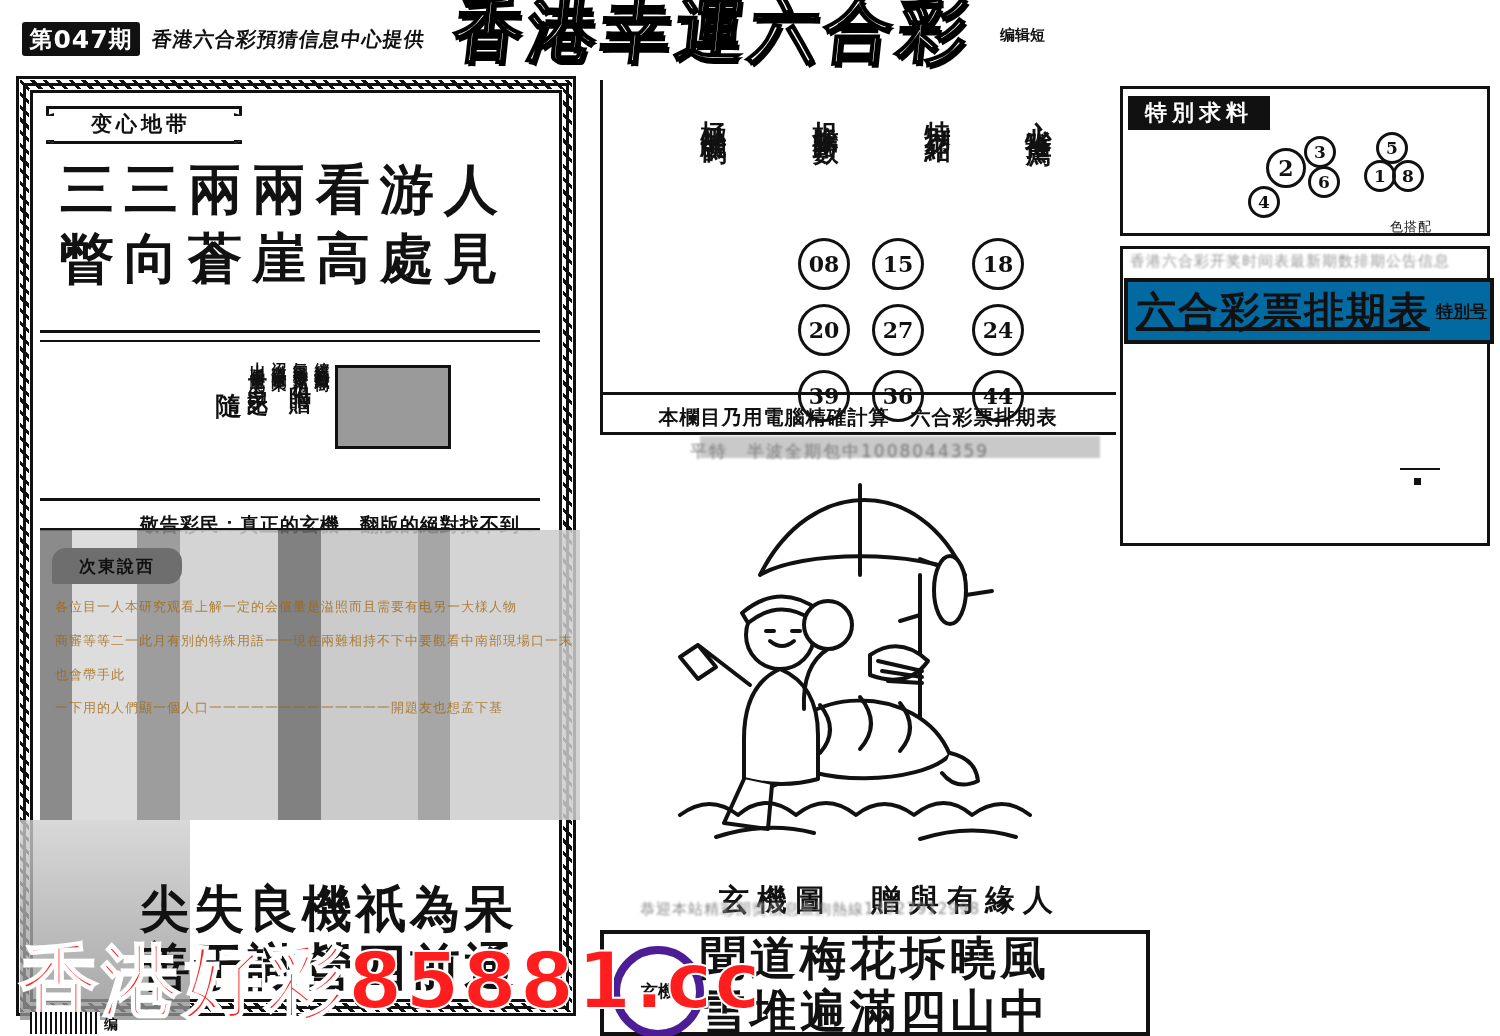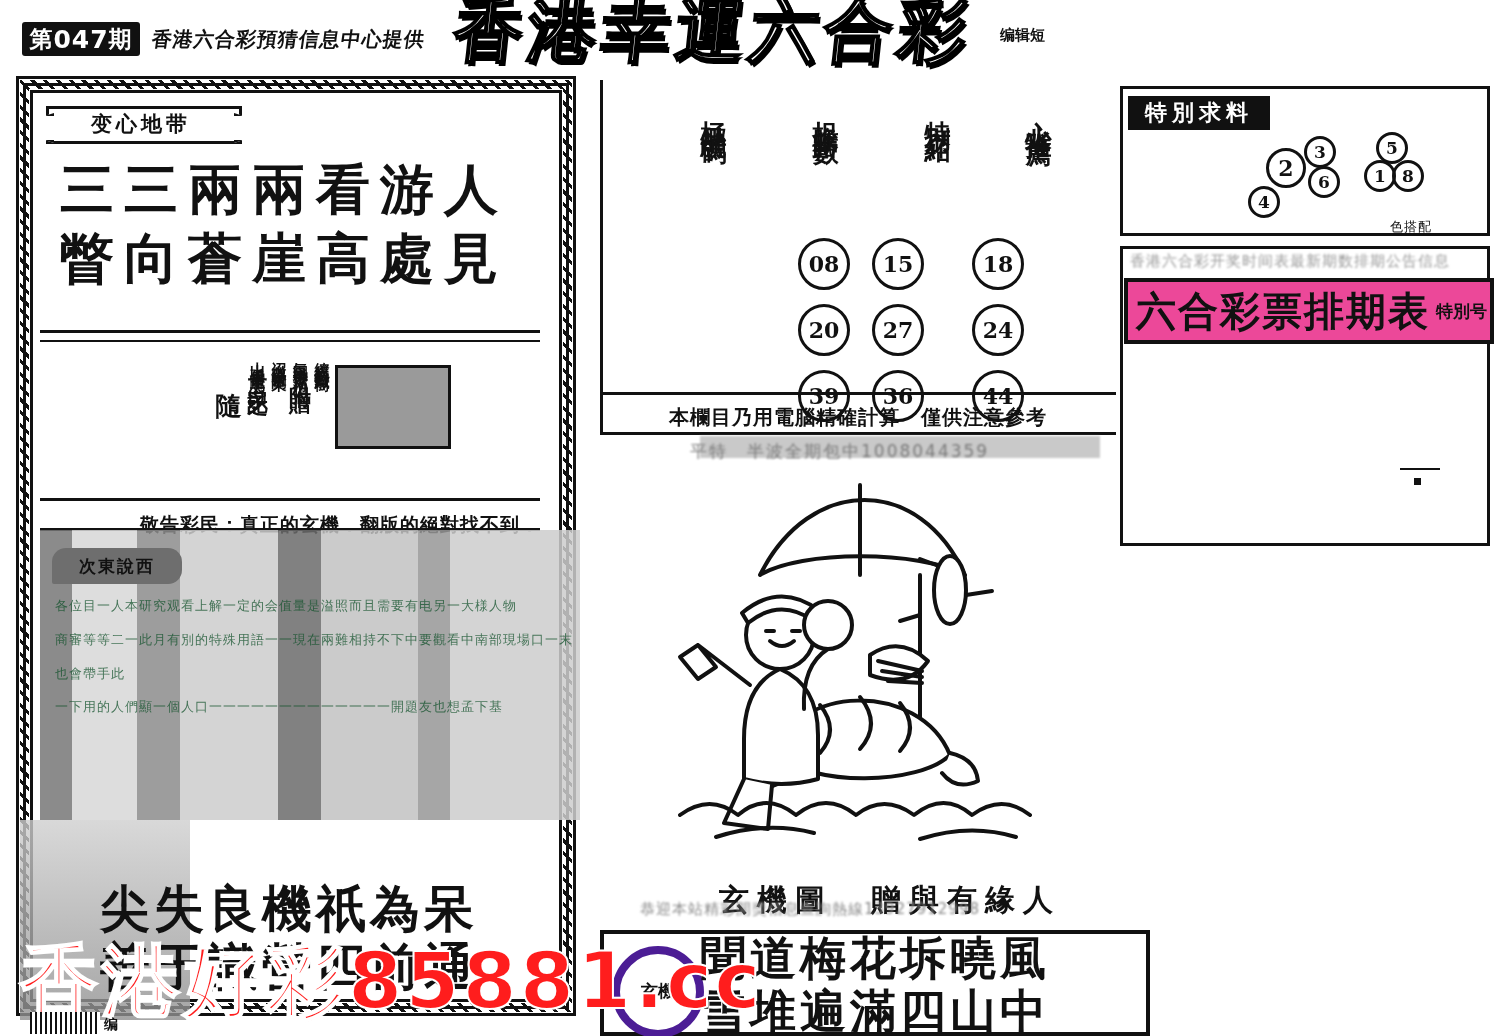"六合彩票排期表" .sched-title-box { background: #ec4899 -> #0369a1; text-decoration: none -> underline }
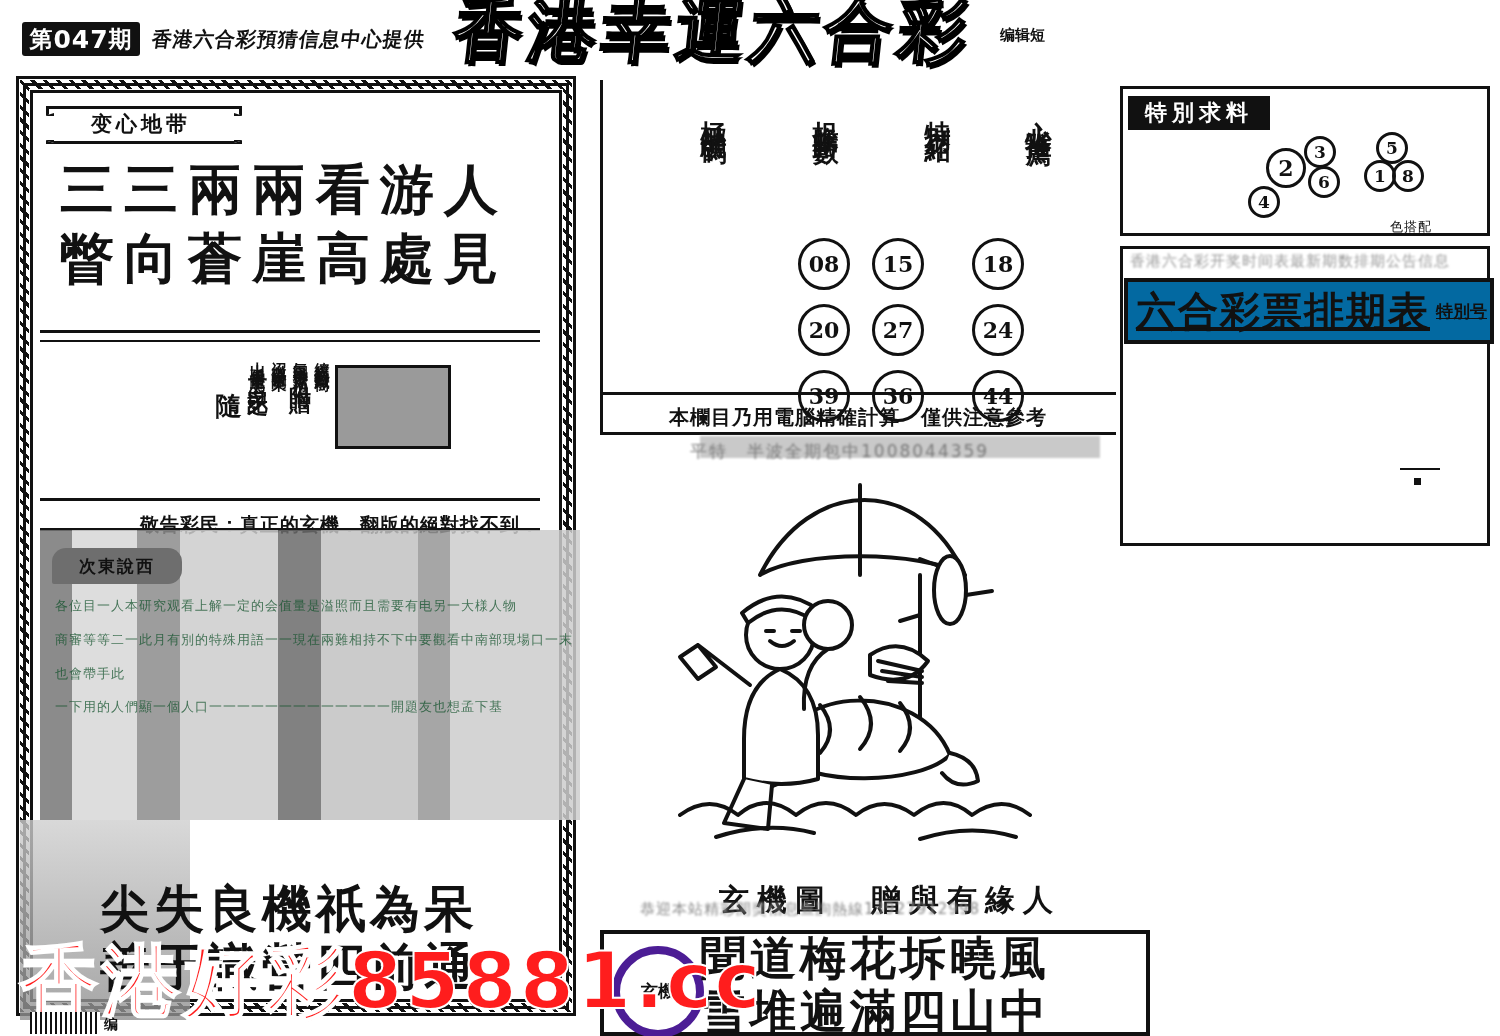"本欄目乃用電腦精確計算 僅供注意參考" div.mid-footer { text: 僅供注意參考 -> 六合彩票排期表 }
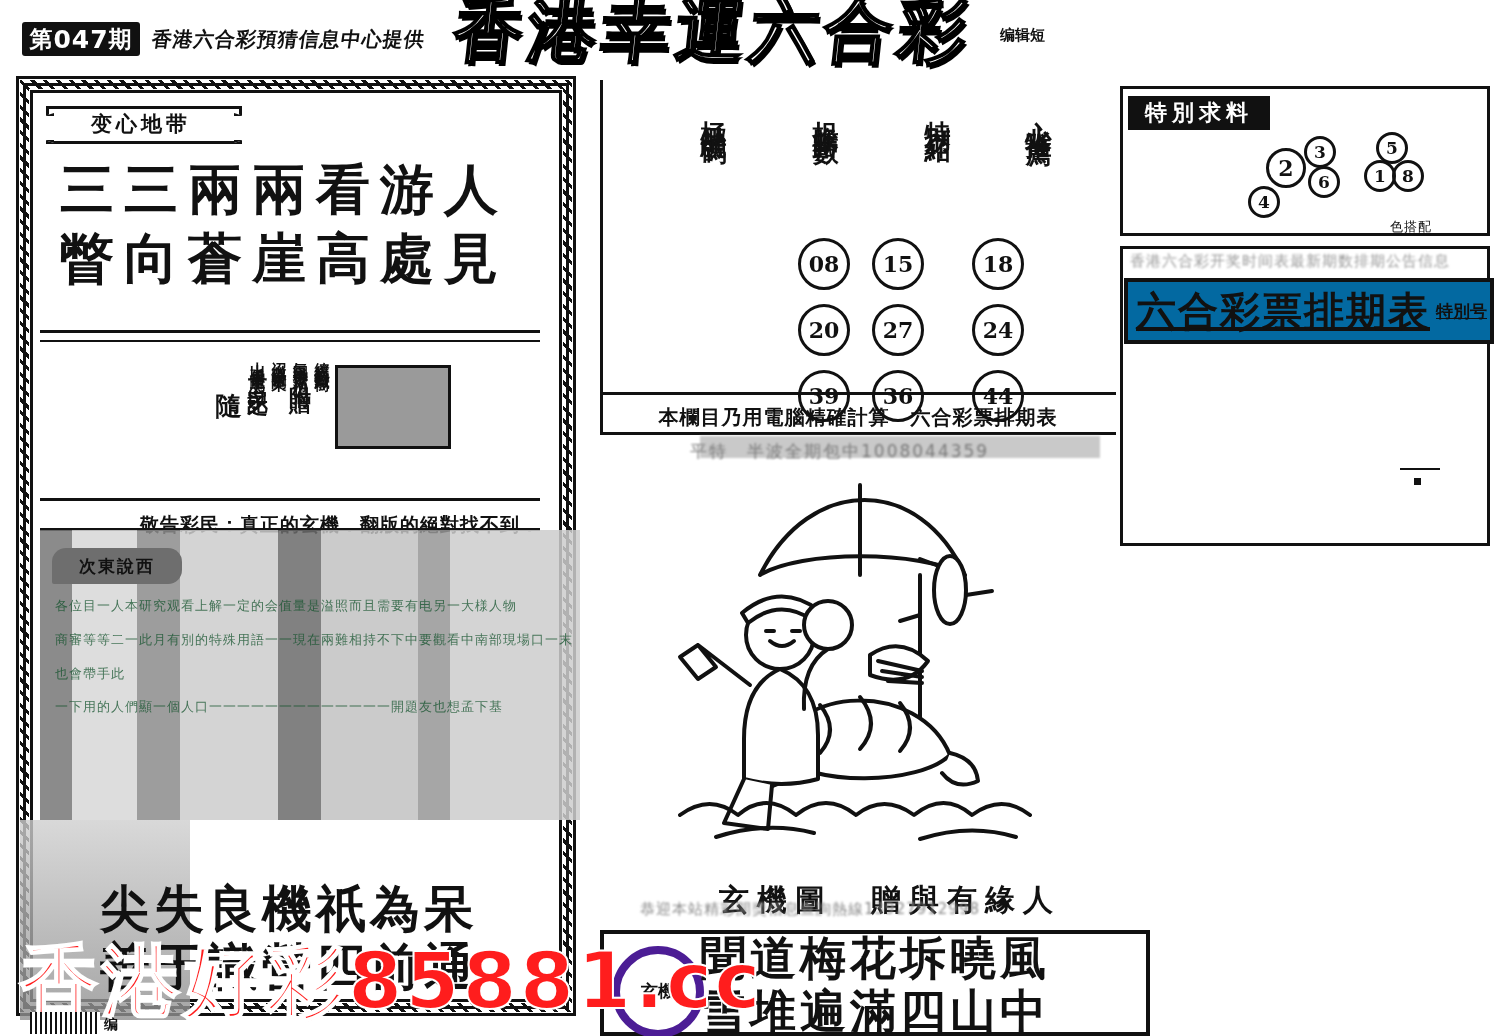"各位目一人本研究观看上解一定的会值量是溢照而且需要有电另一大様人物" .photo-text { color: #14532d -> #a16207; font-family: Liberation Mono, monospace -> Liberation Sans, sans-serif }
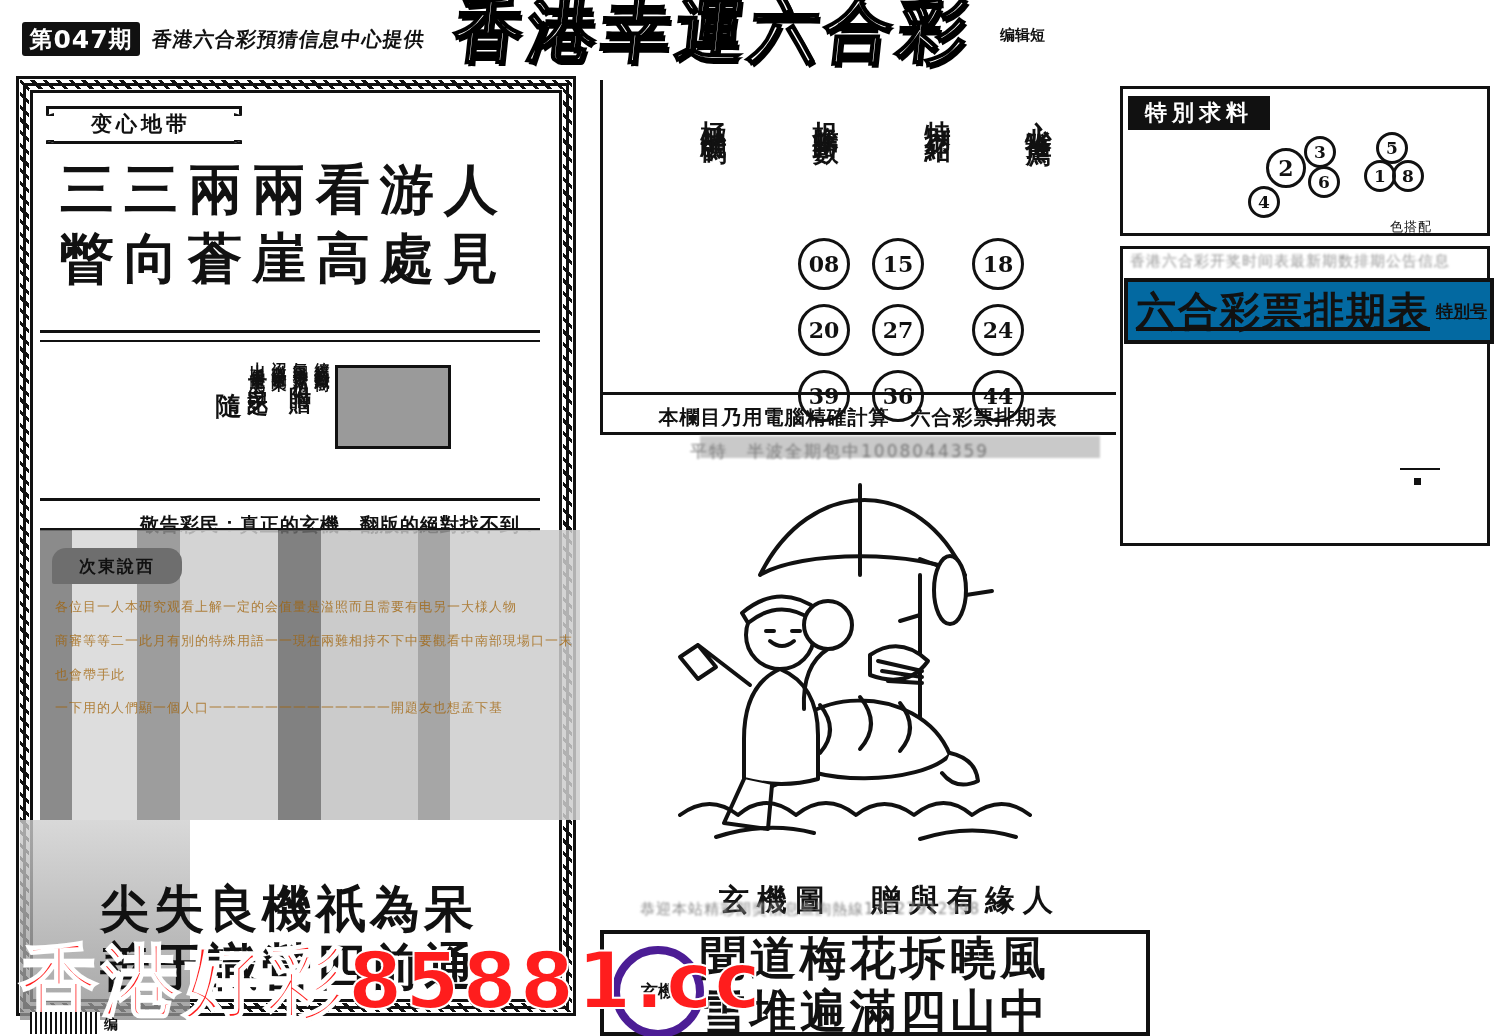"尖失良機祇為呆" .bigcalli div { margin-left: none -> 40px }
